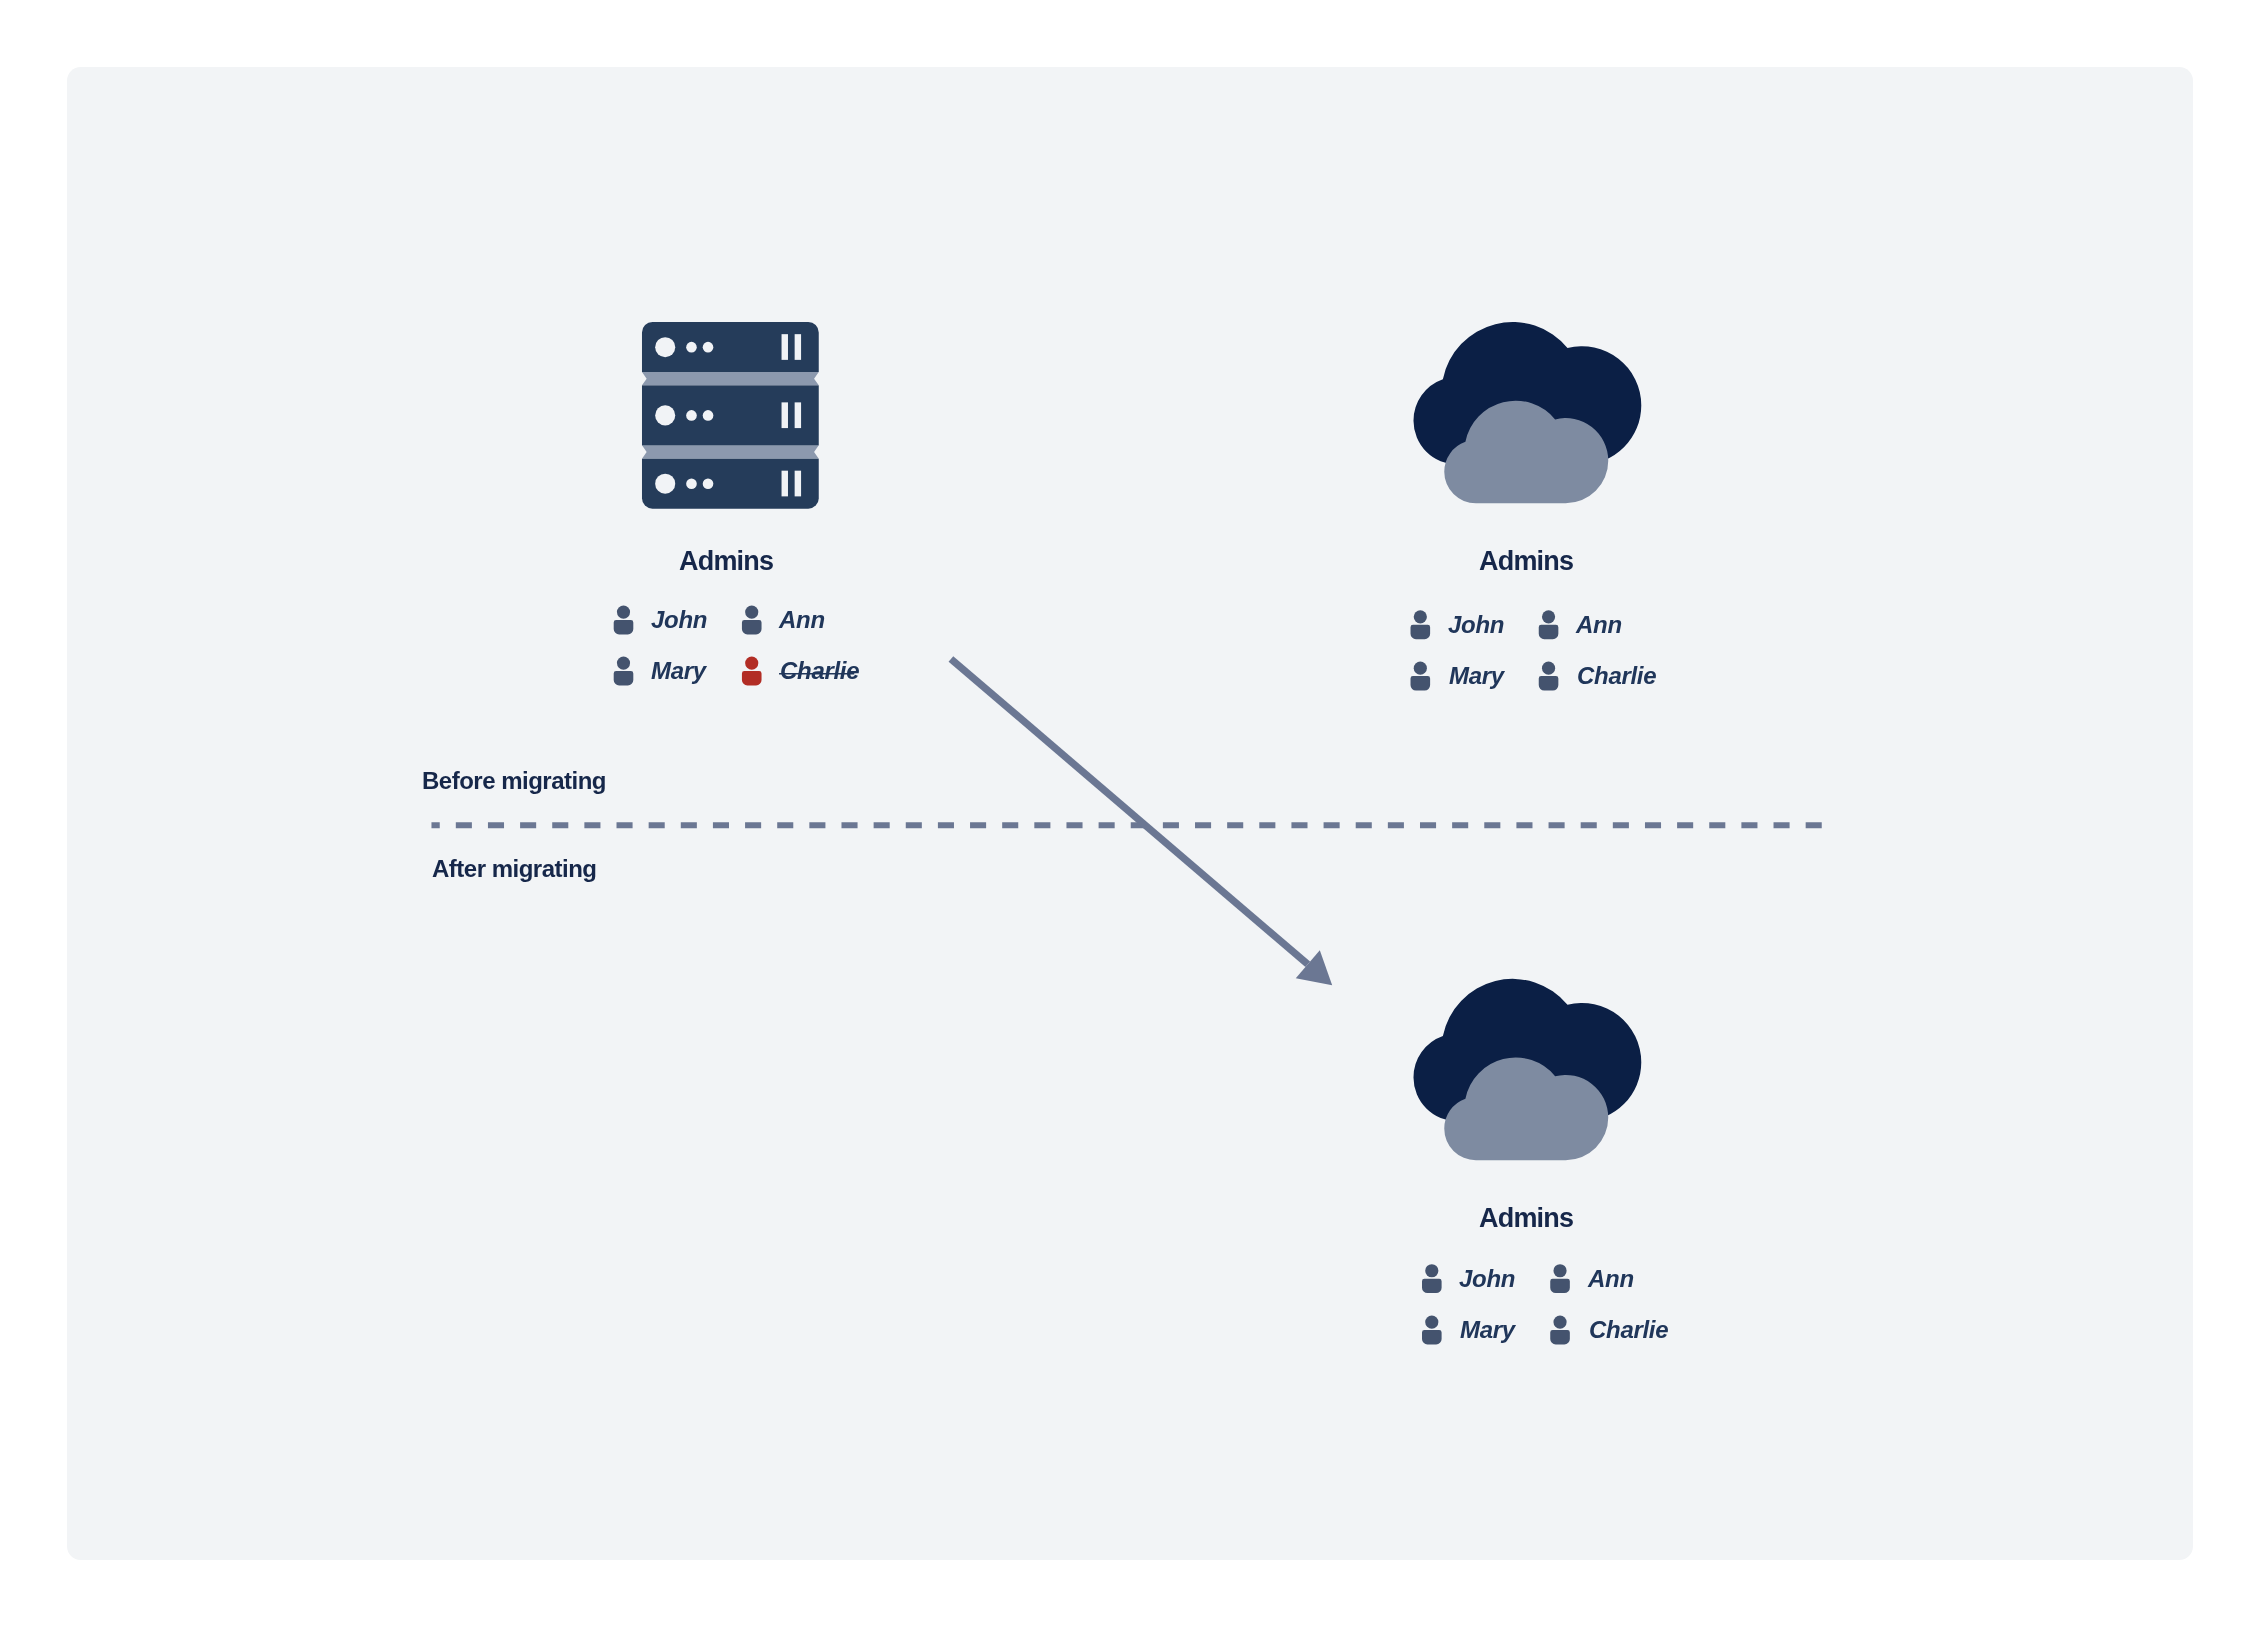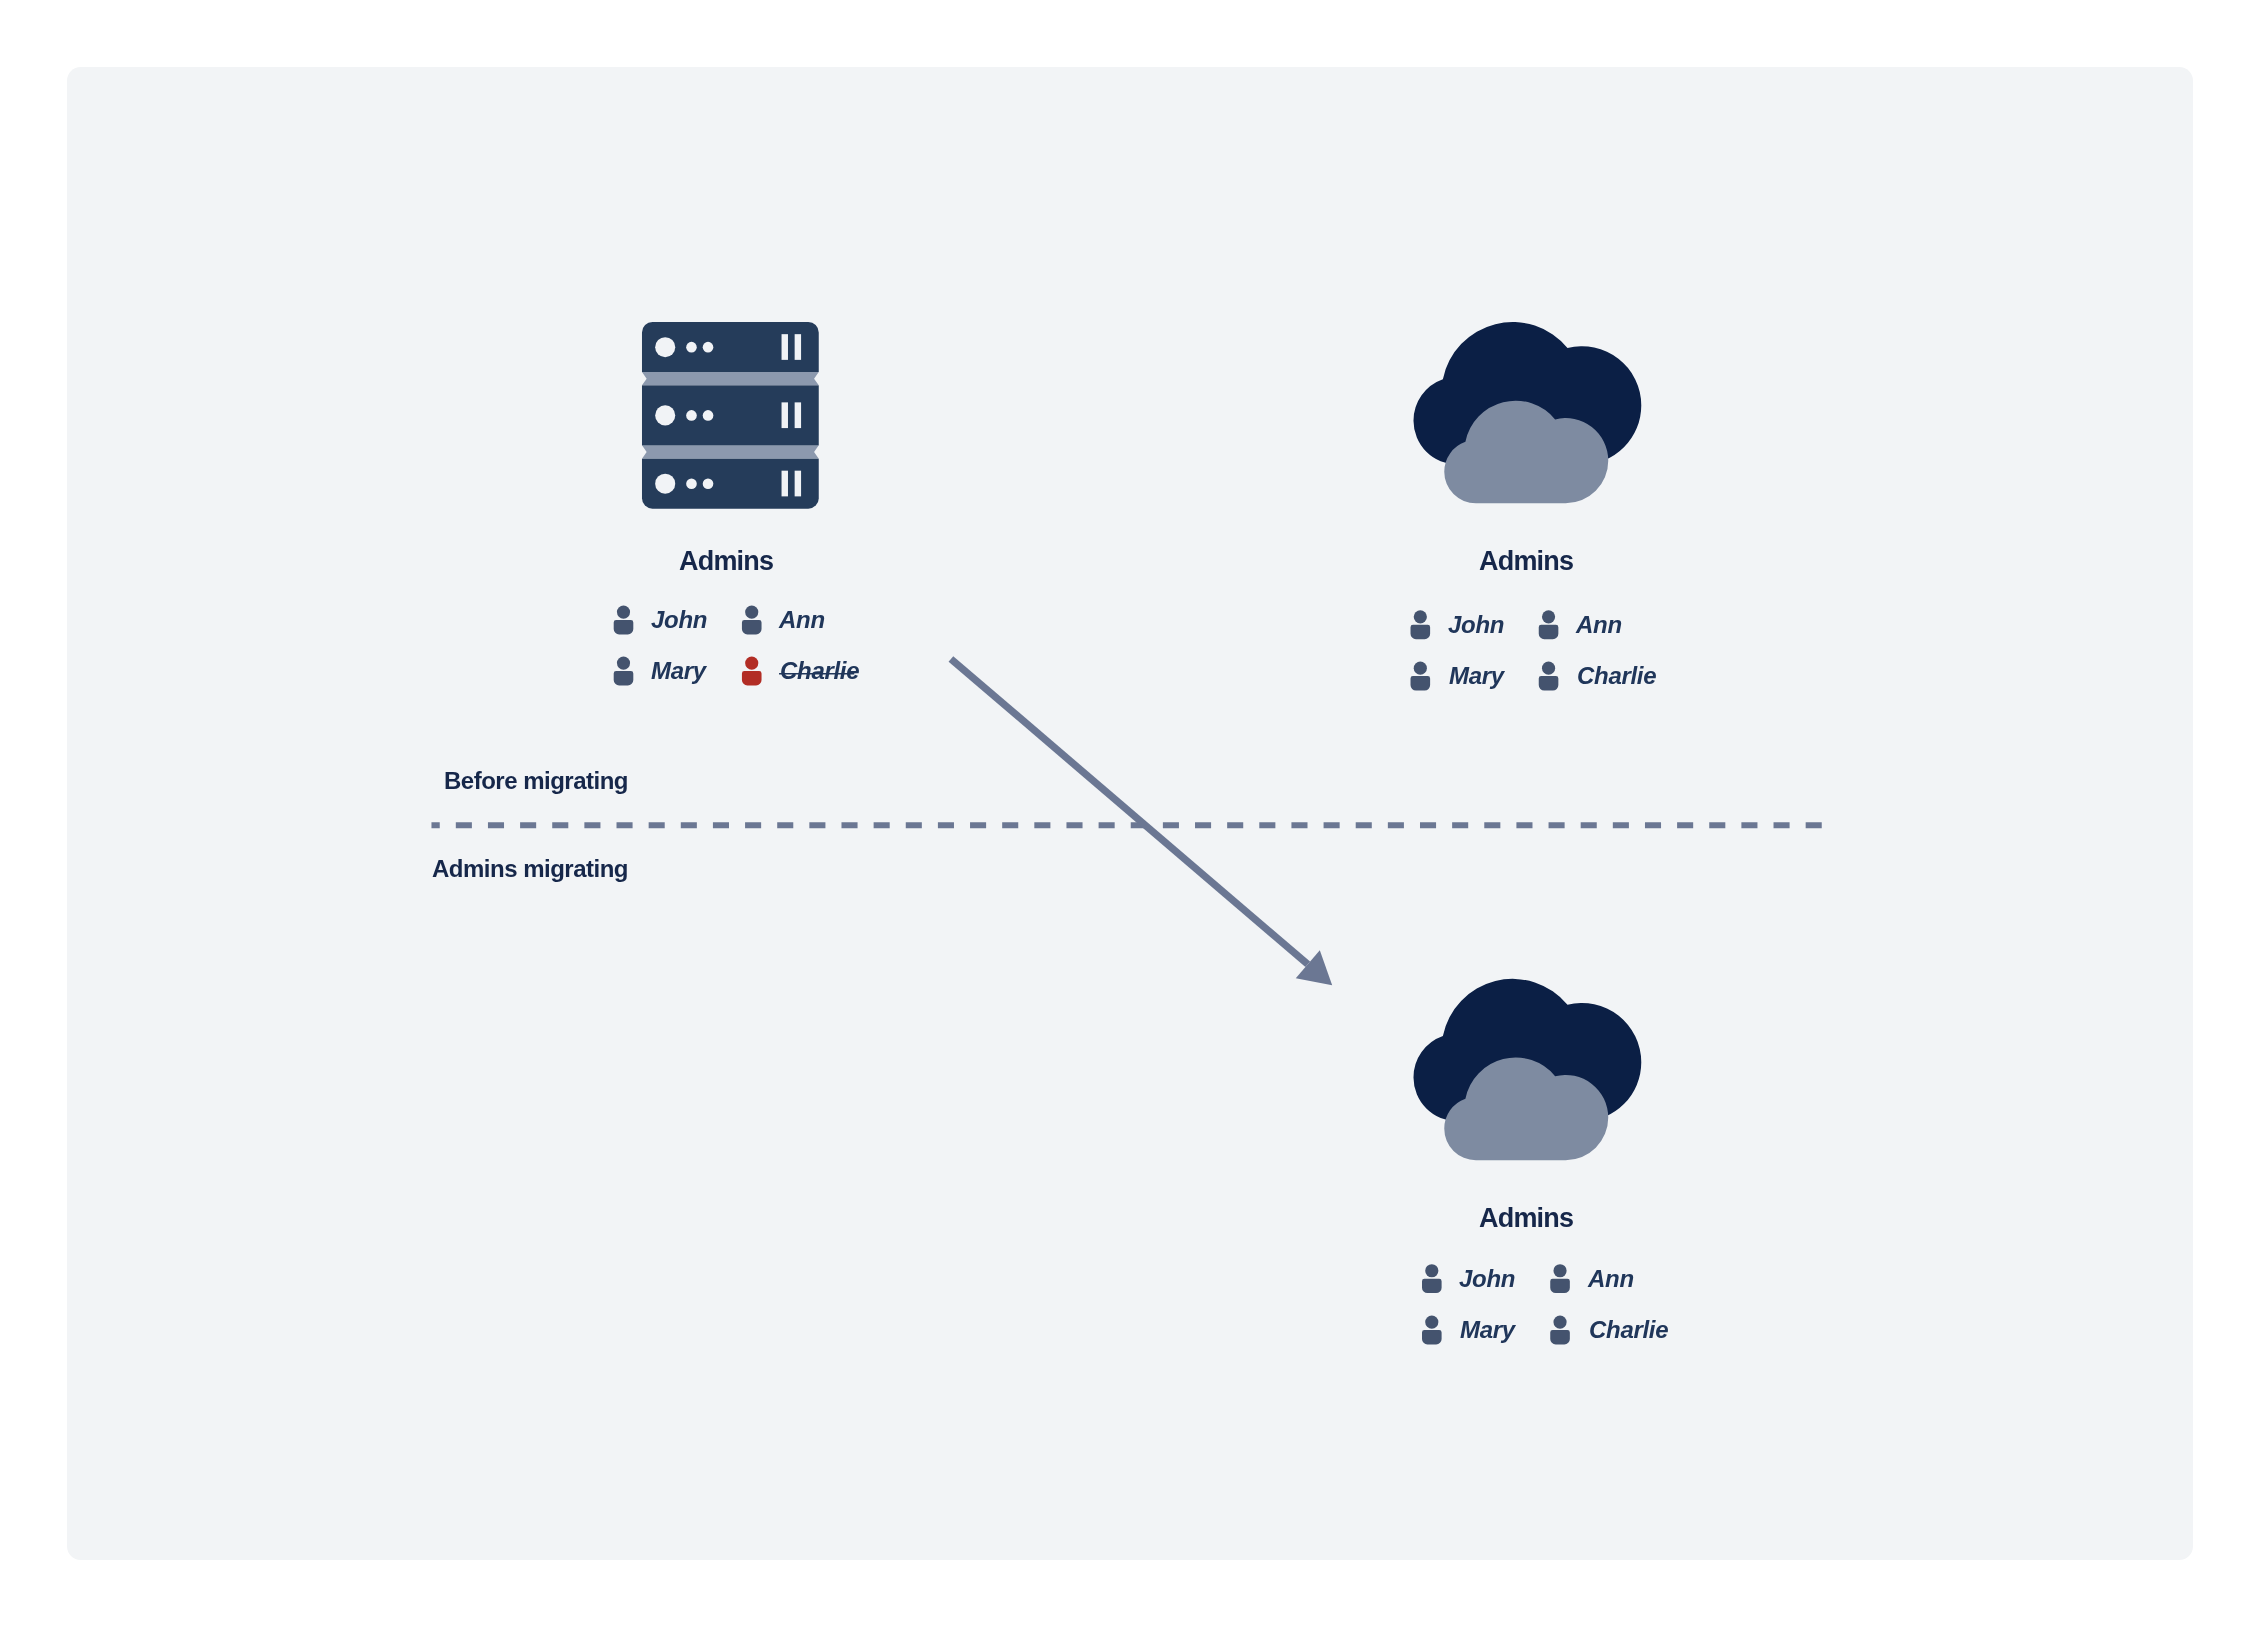"Before migrating" div.lbl { left: 444px -> 422px }
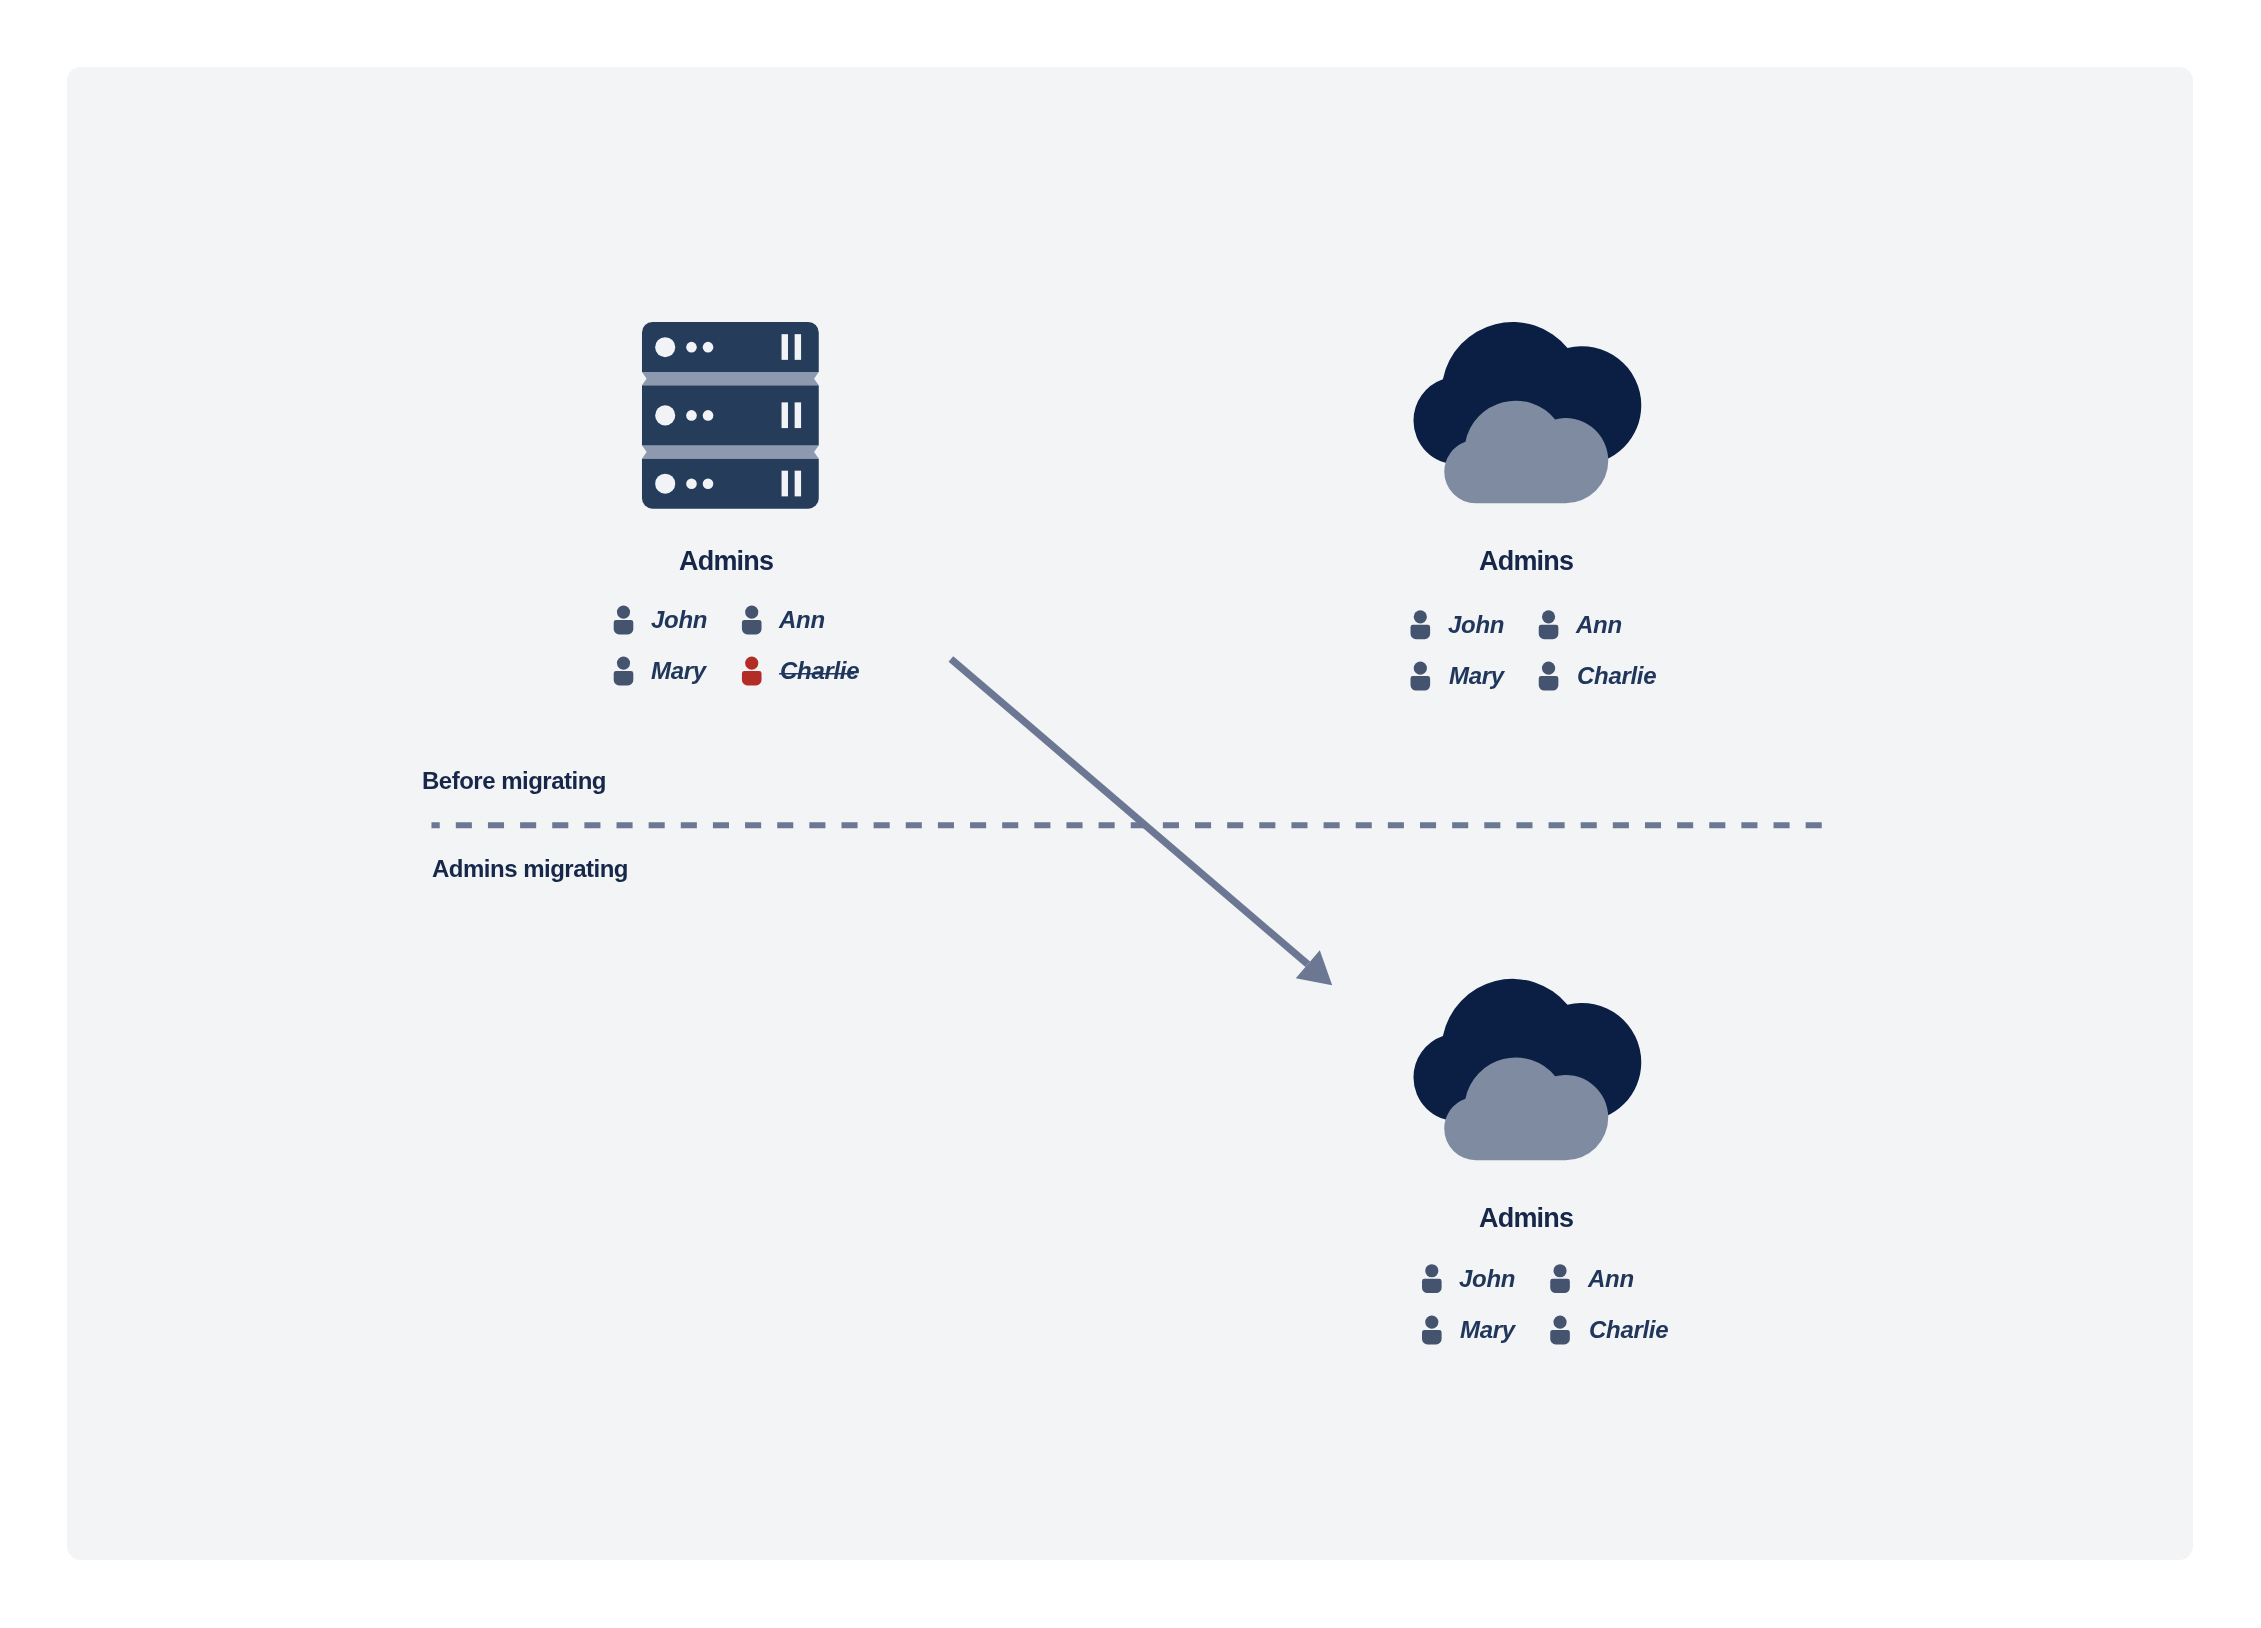"Admins migrating" div.lbl { text: Admins -> After }
